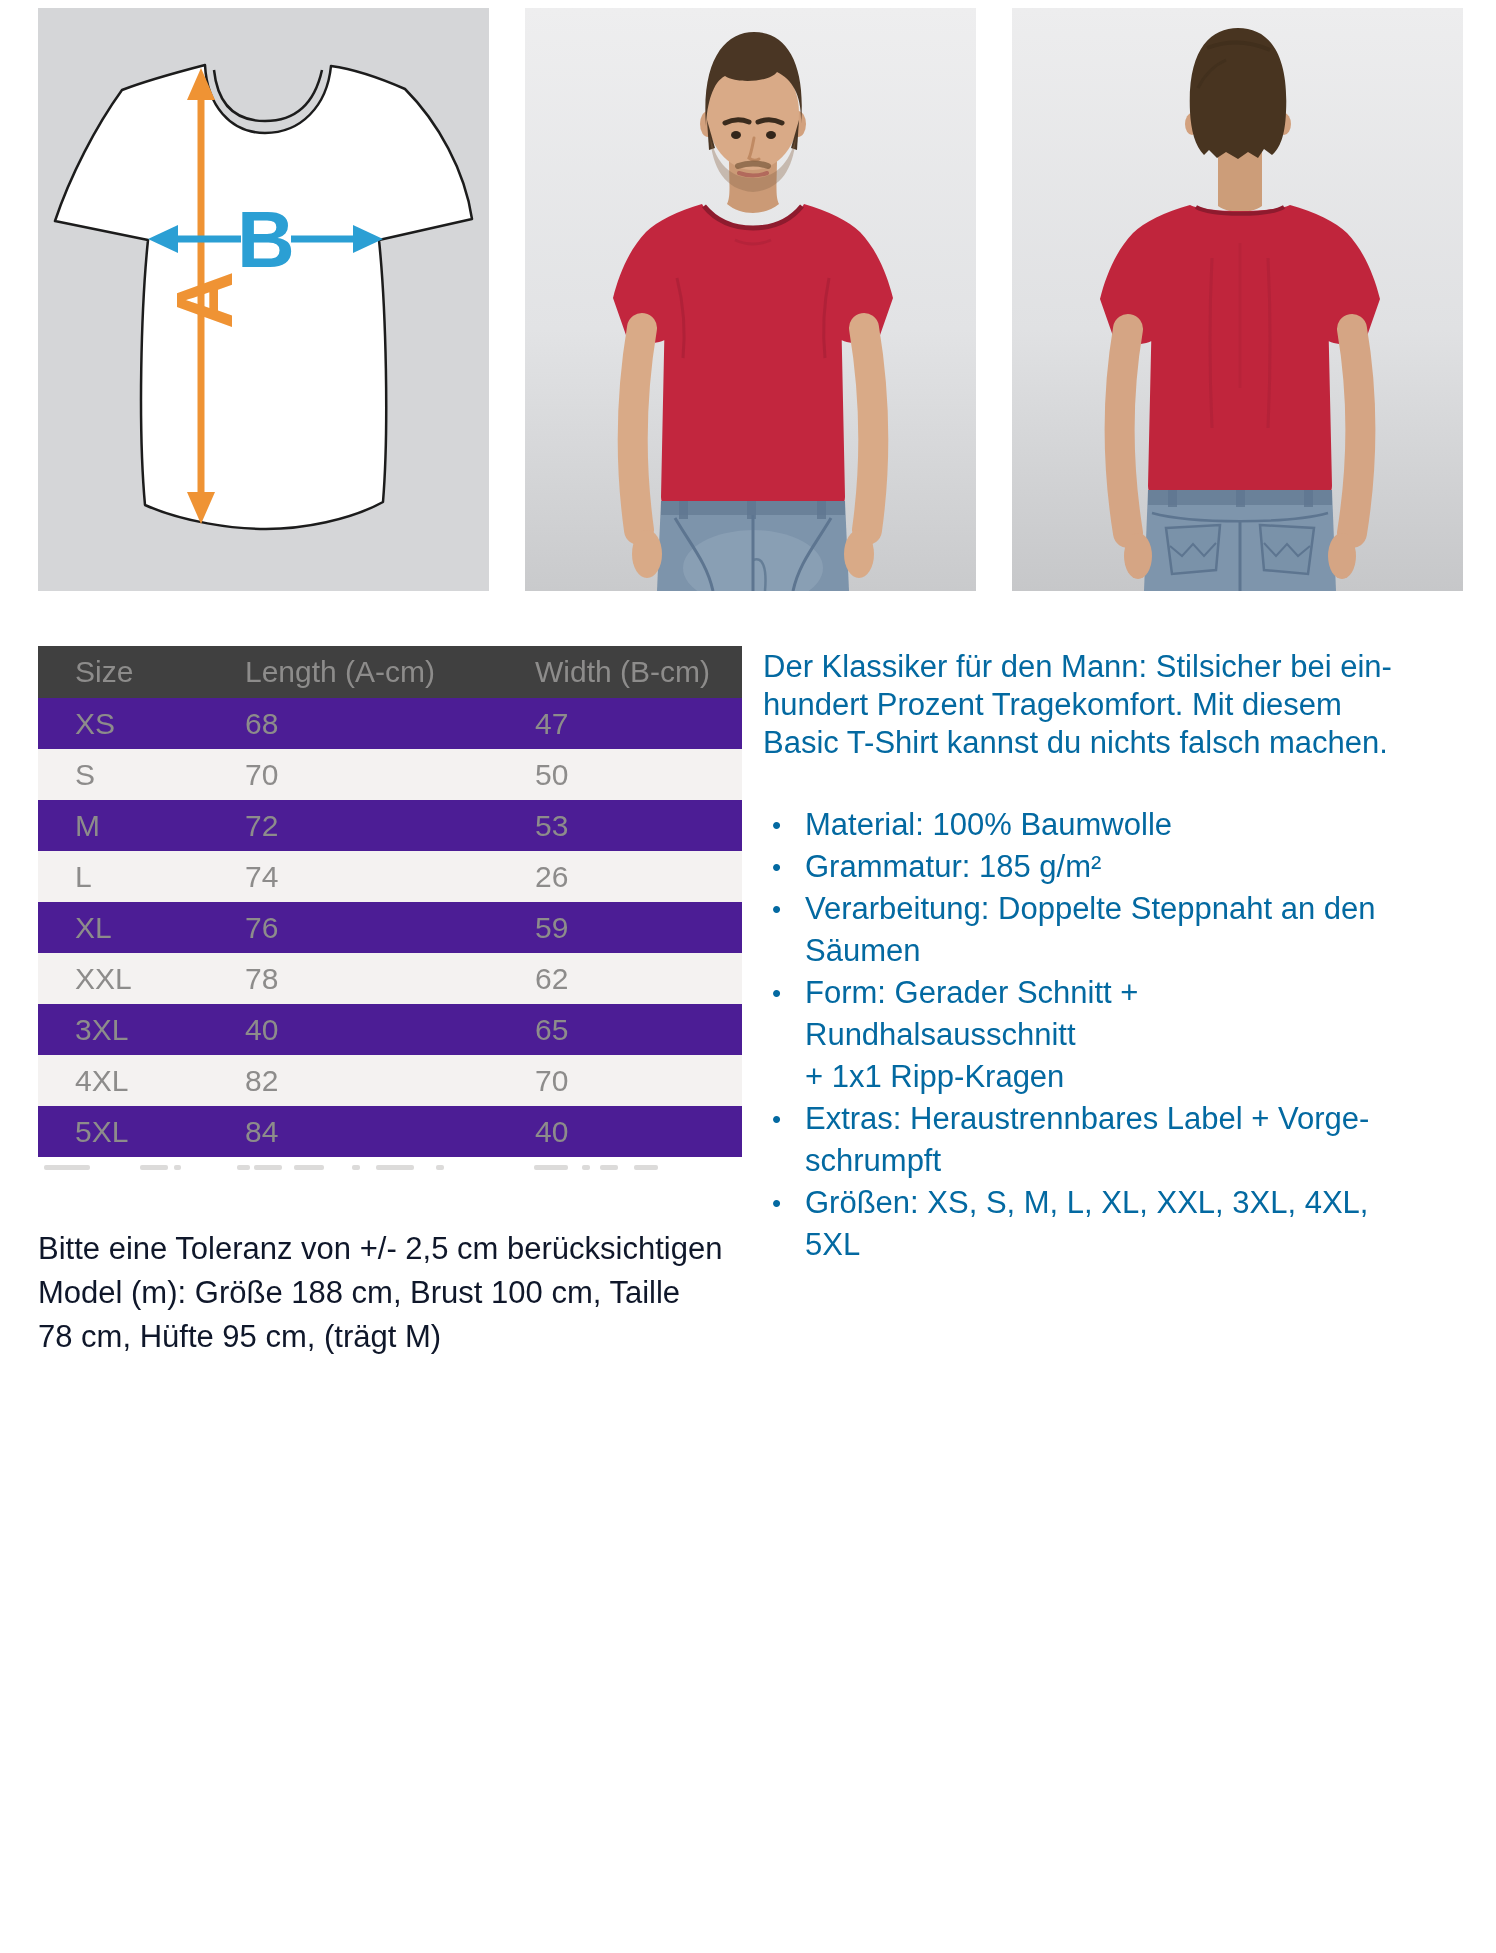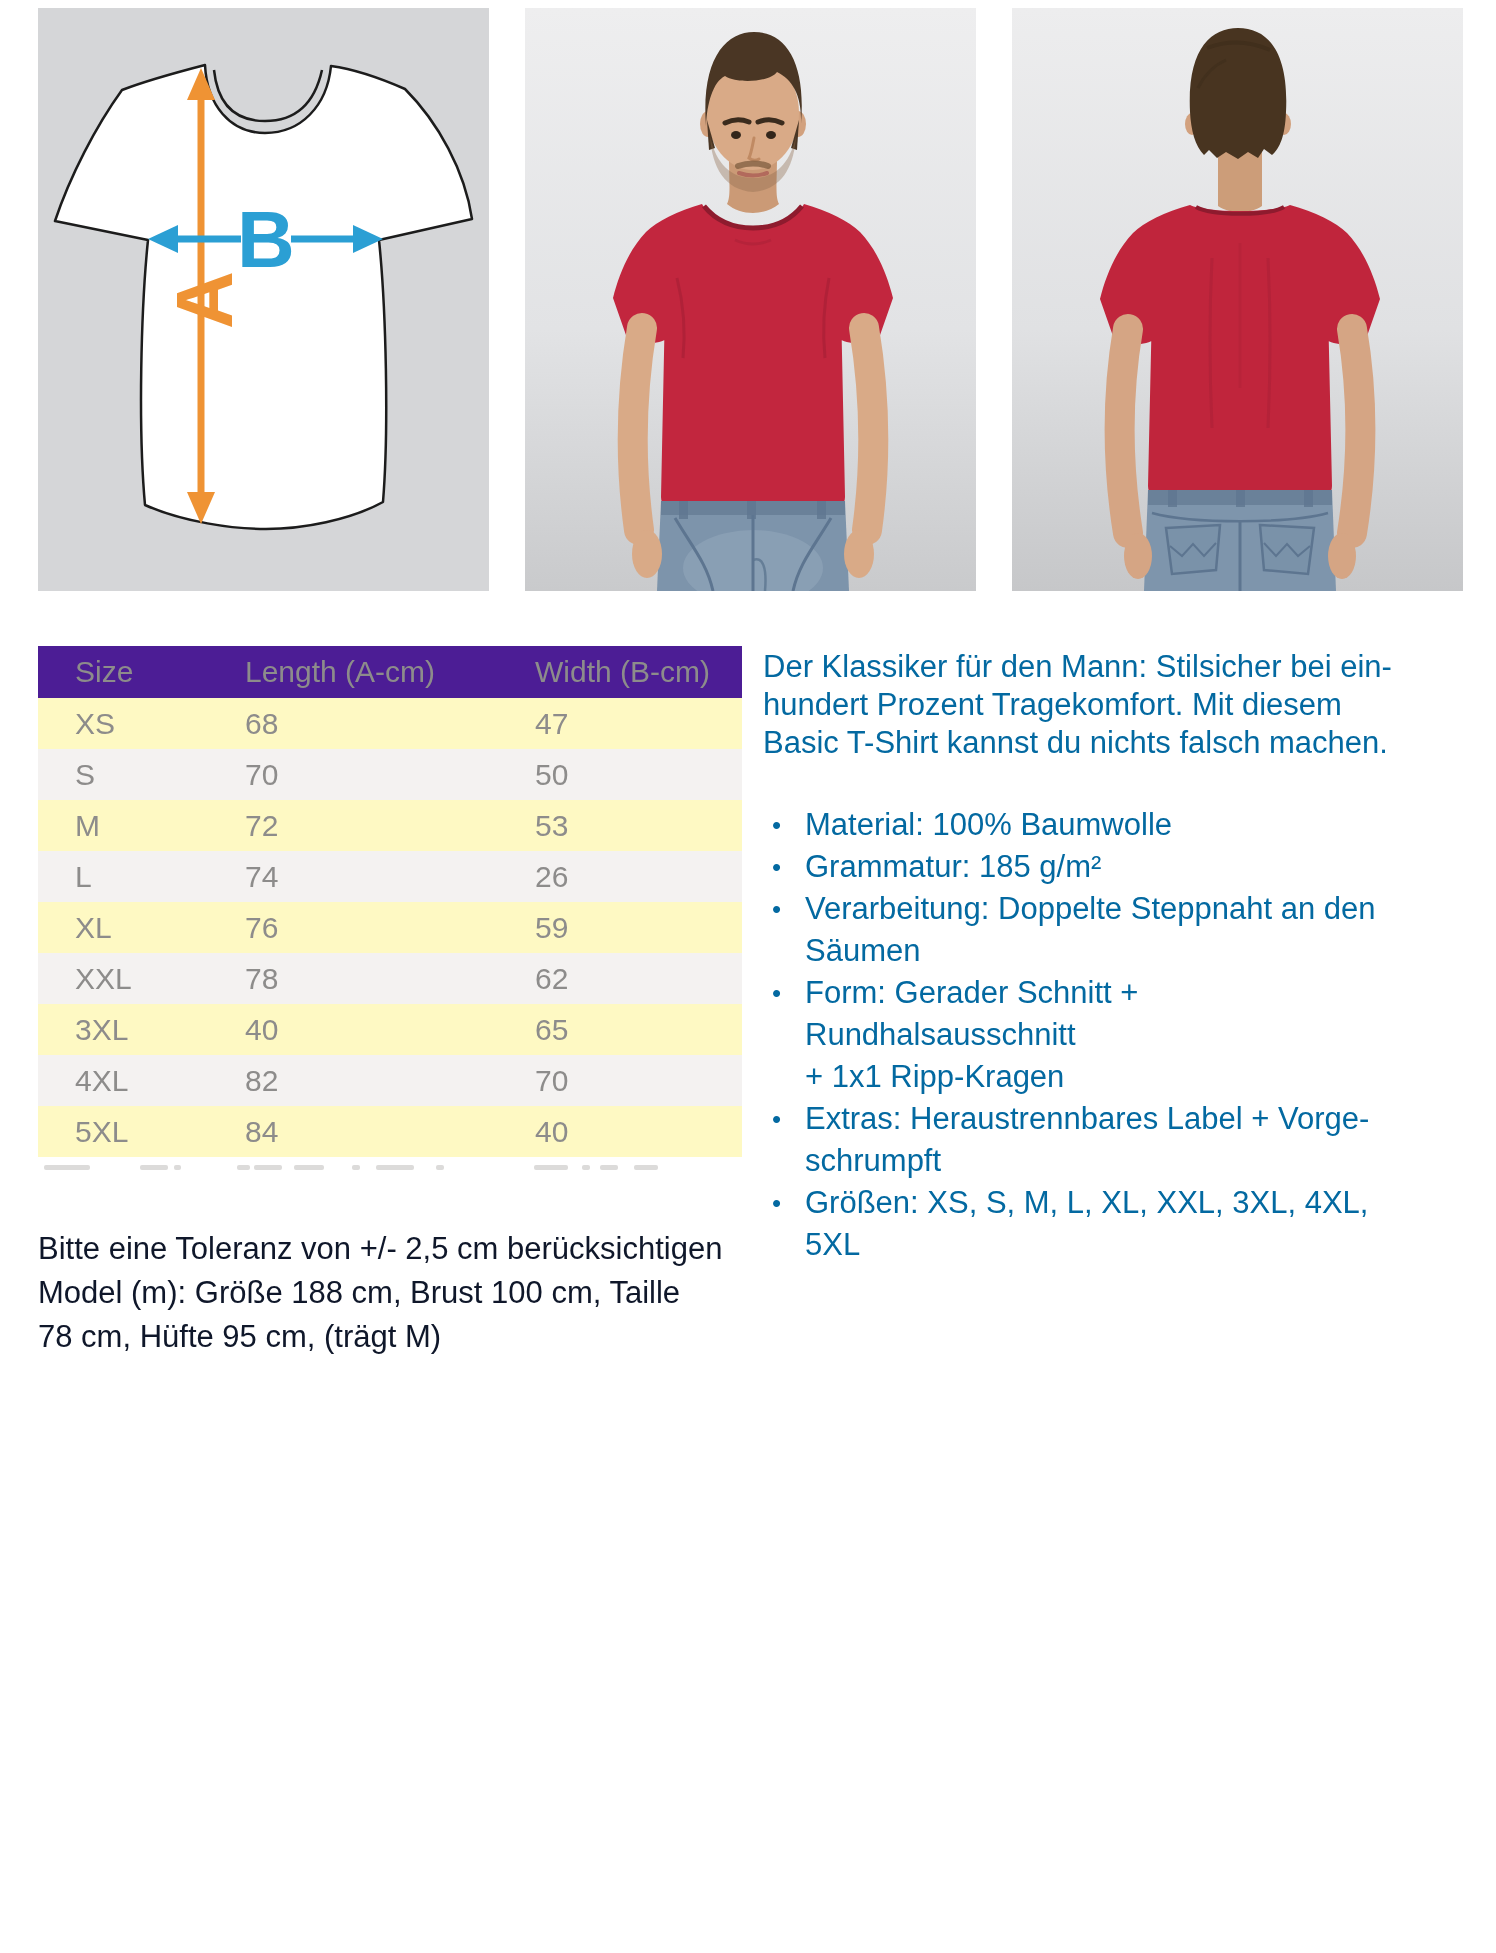"Size" table.size-table th { background: #4c1d95 -> #404040 }
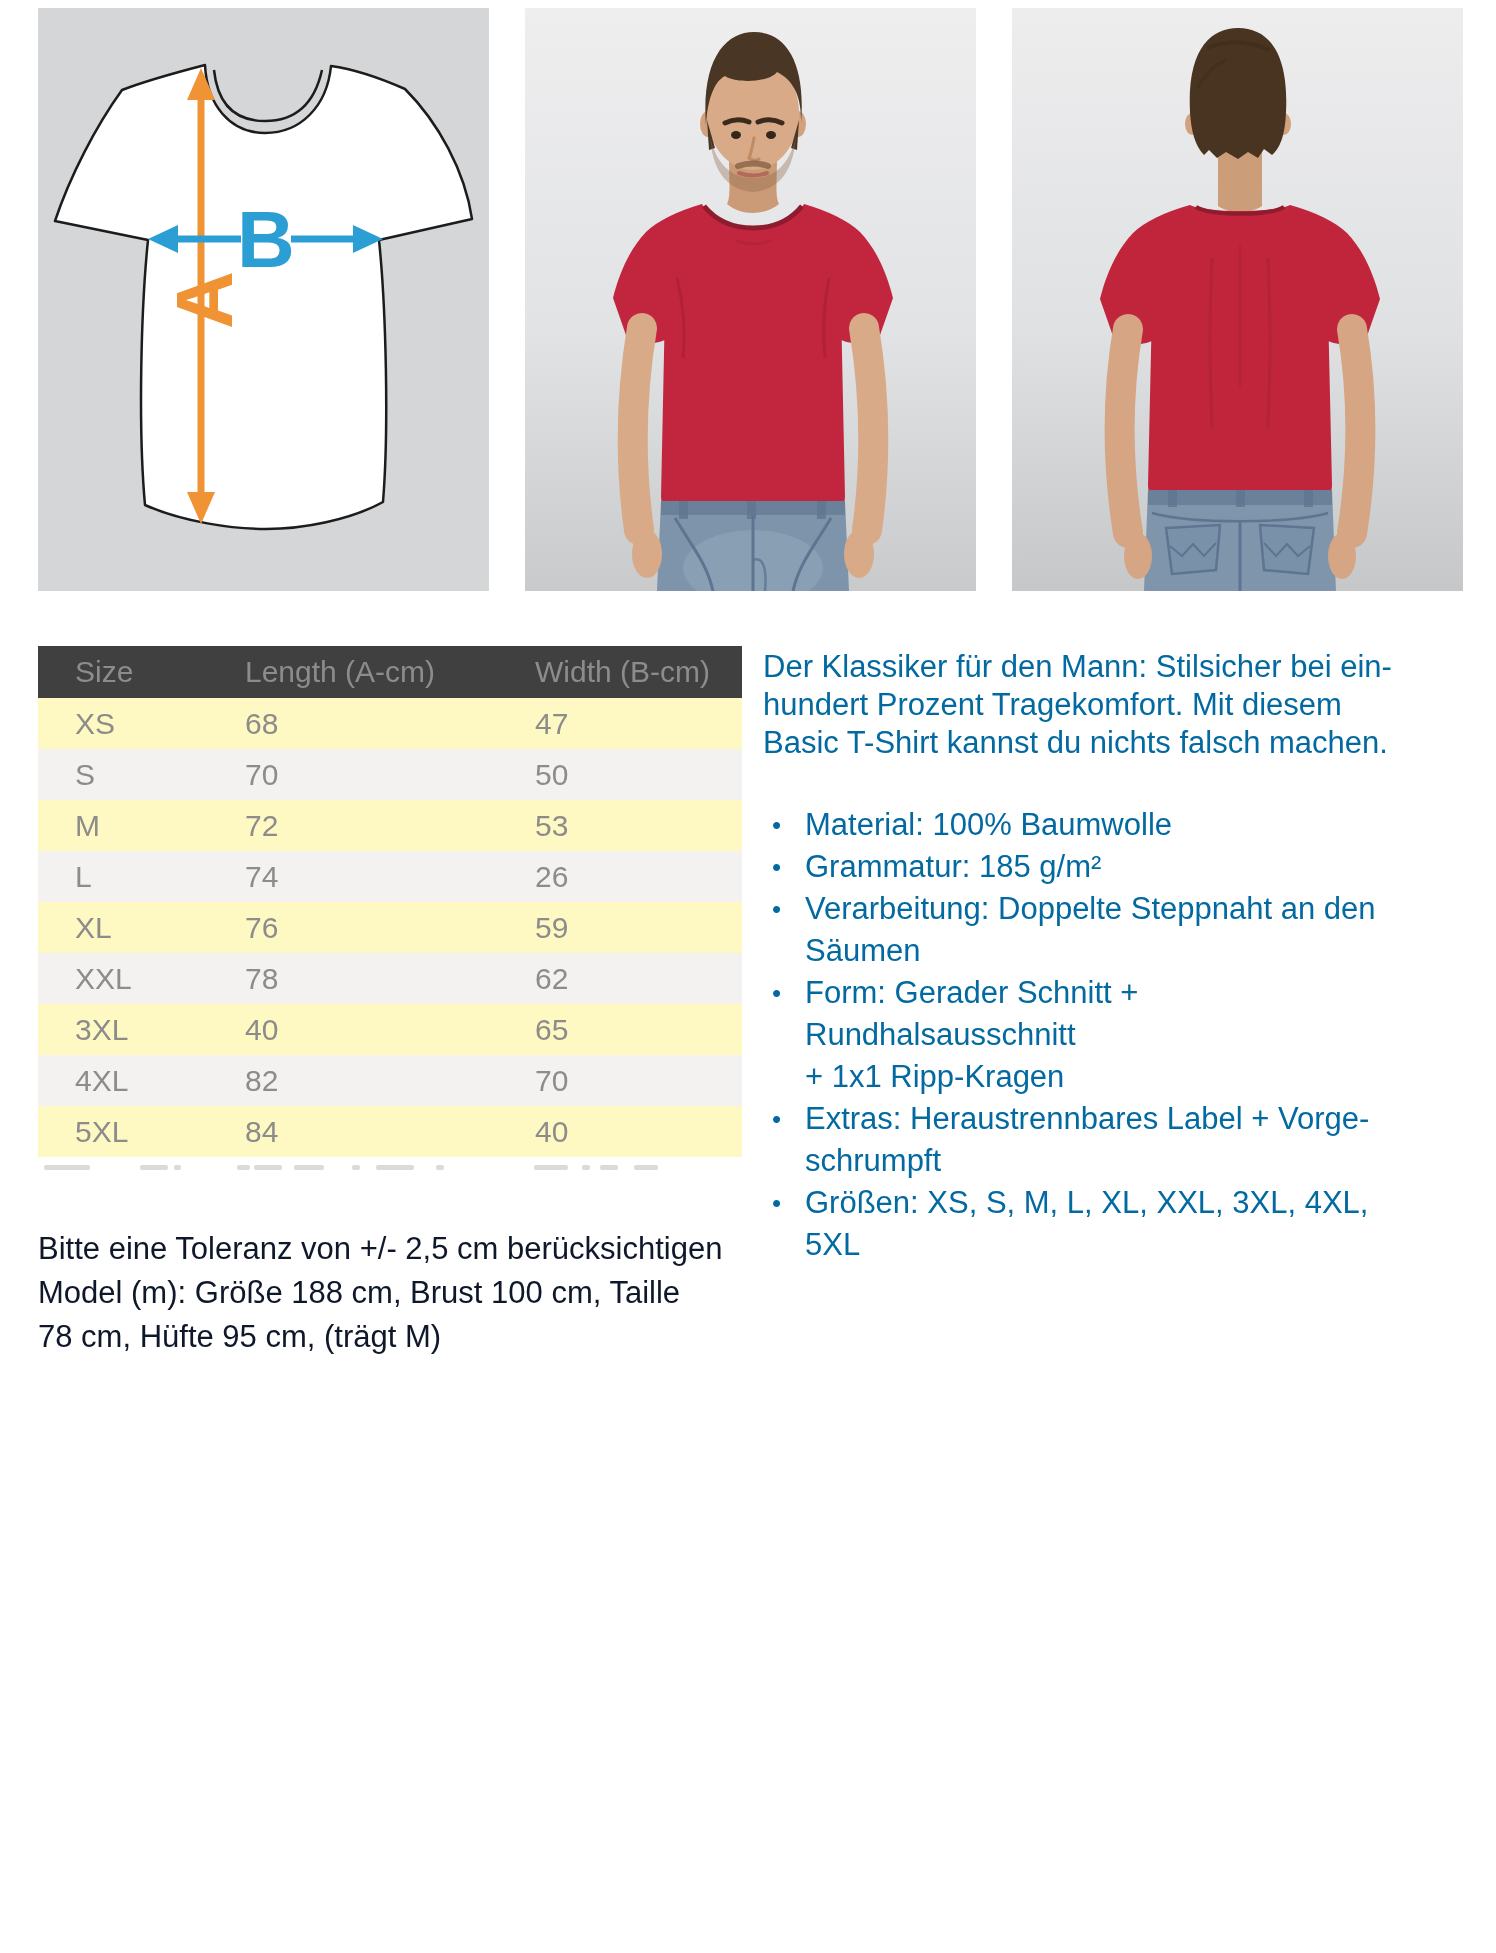"XS" tr.row-dark td { background: #fef9c3 -> #4c1d95 }
